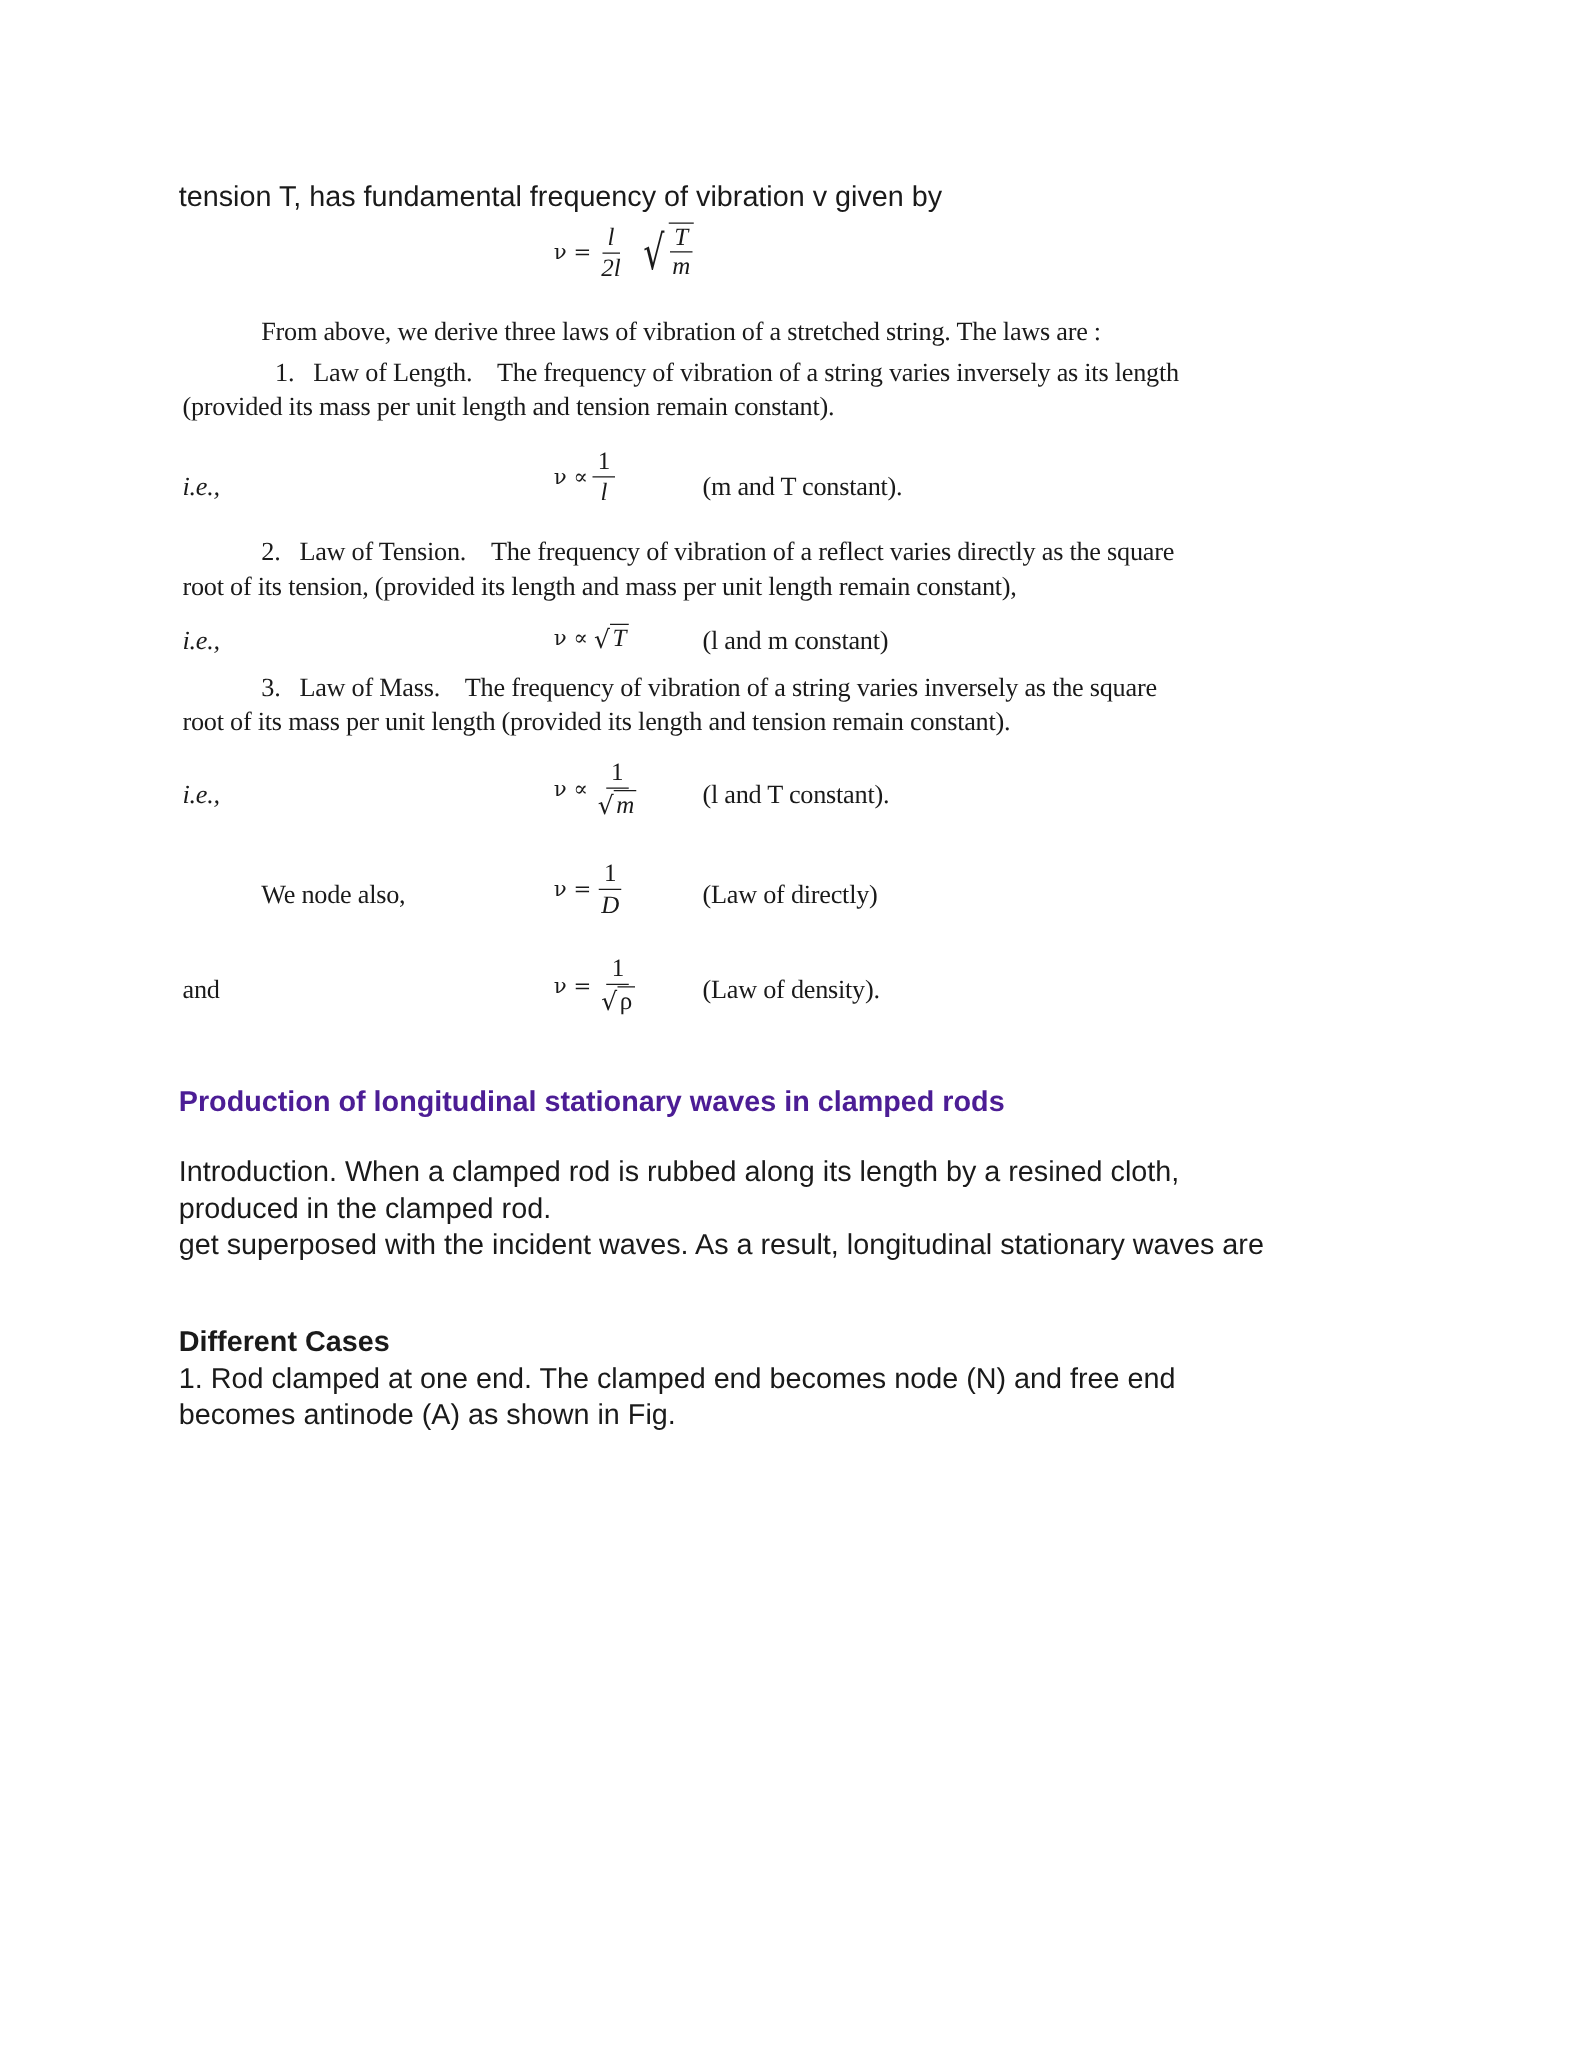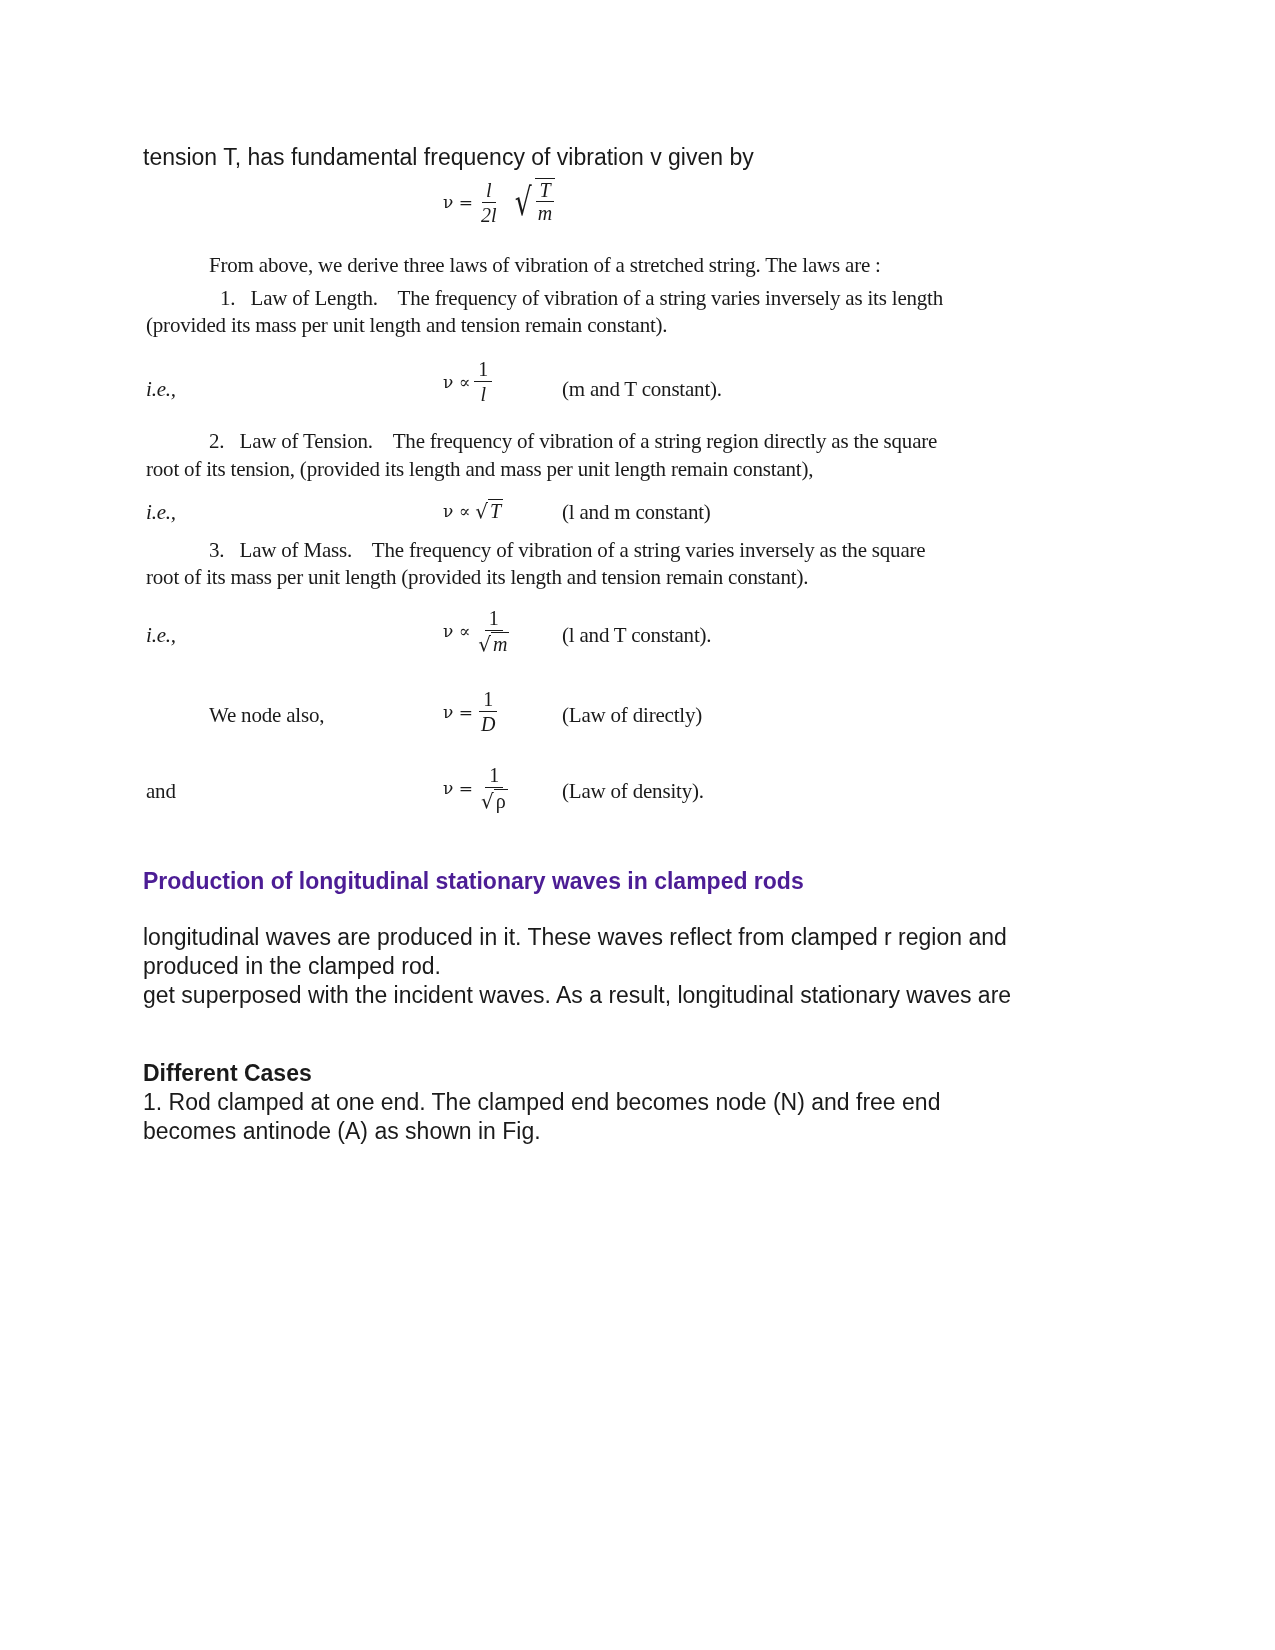"The frequency of vibration of a string region" span { text: string region -> reflect varies }
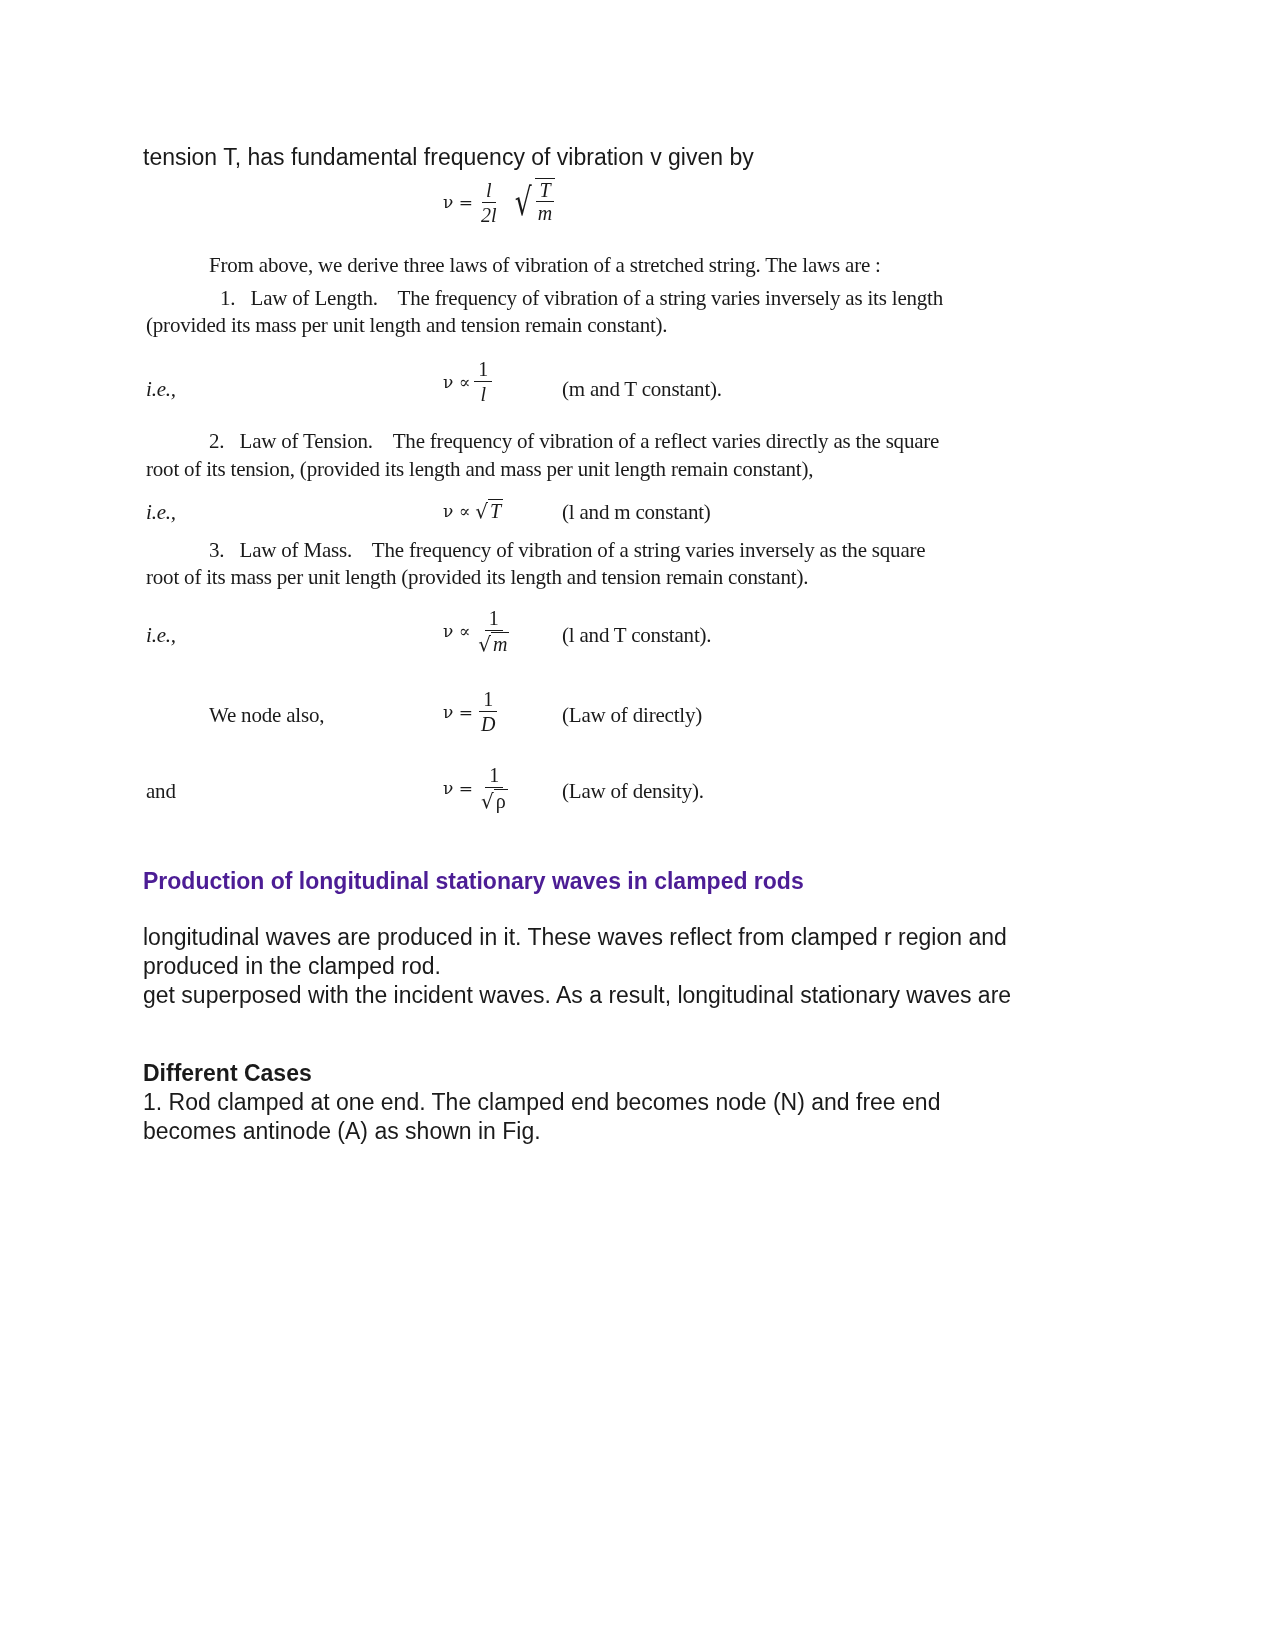"Introduction. When a clamped rod" div { html: none -> <div><span>Introduction.</span><span> When a clamped rod is rubbed along its length by a resined cloth,</span></div> }
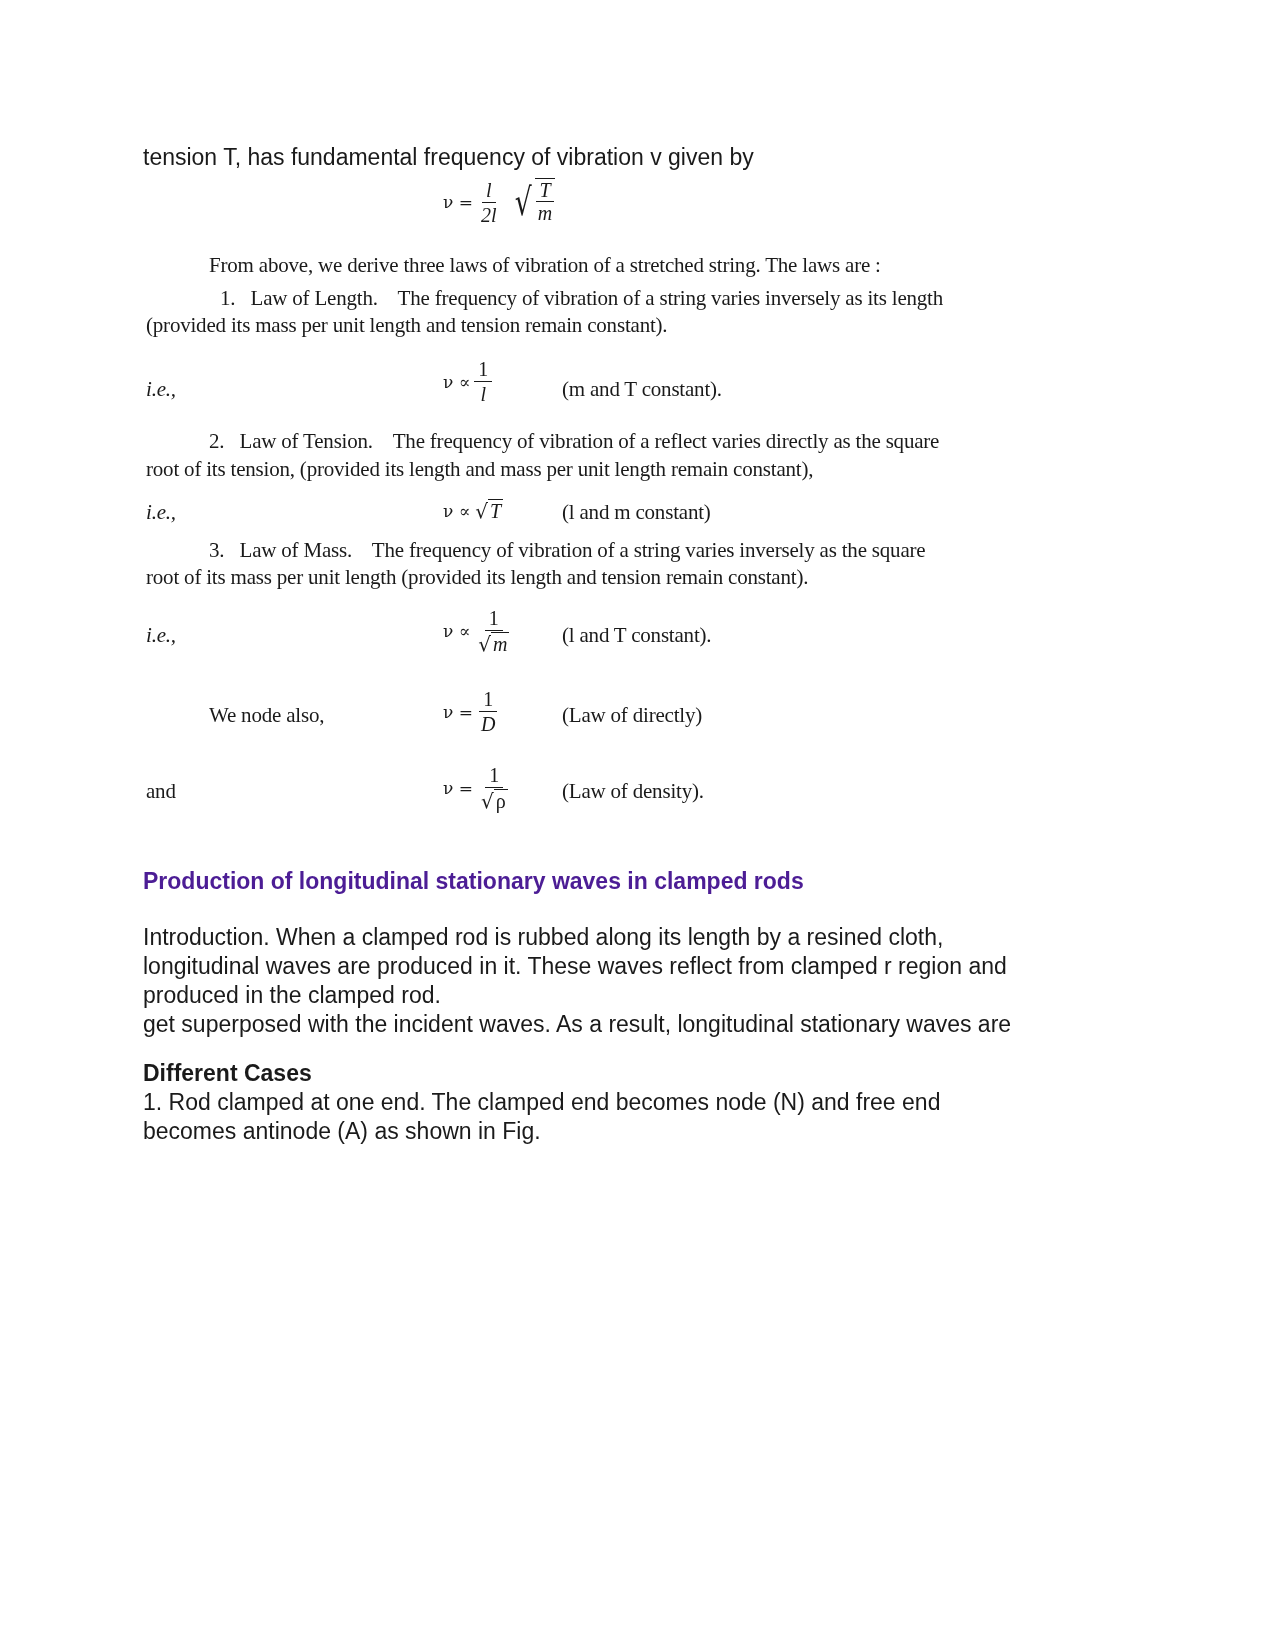"longitudinal waves are produced in" div { html: <div>longitudinal waves are produced in it. These waves reflect from clamped r region and</div> -> none }
